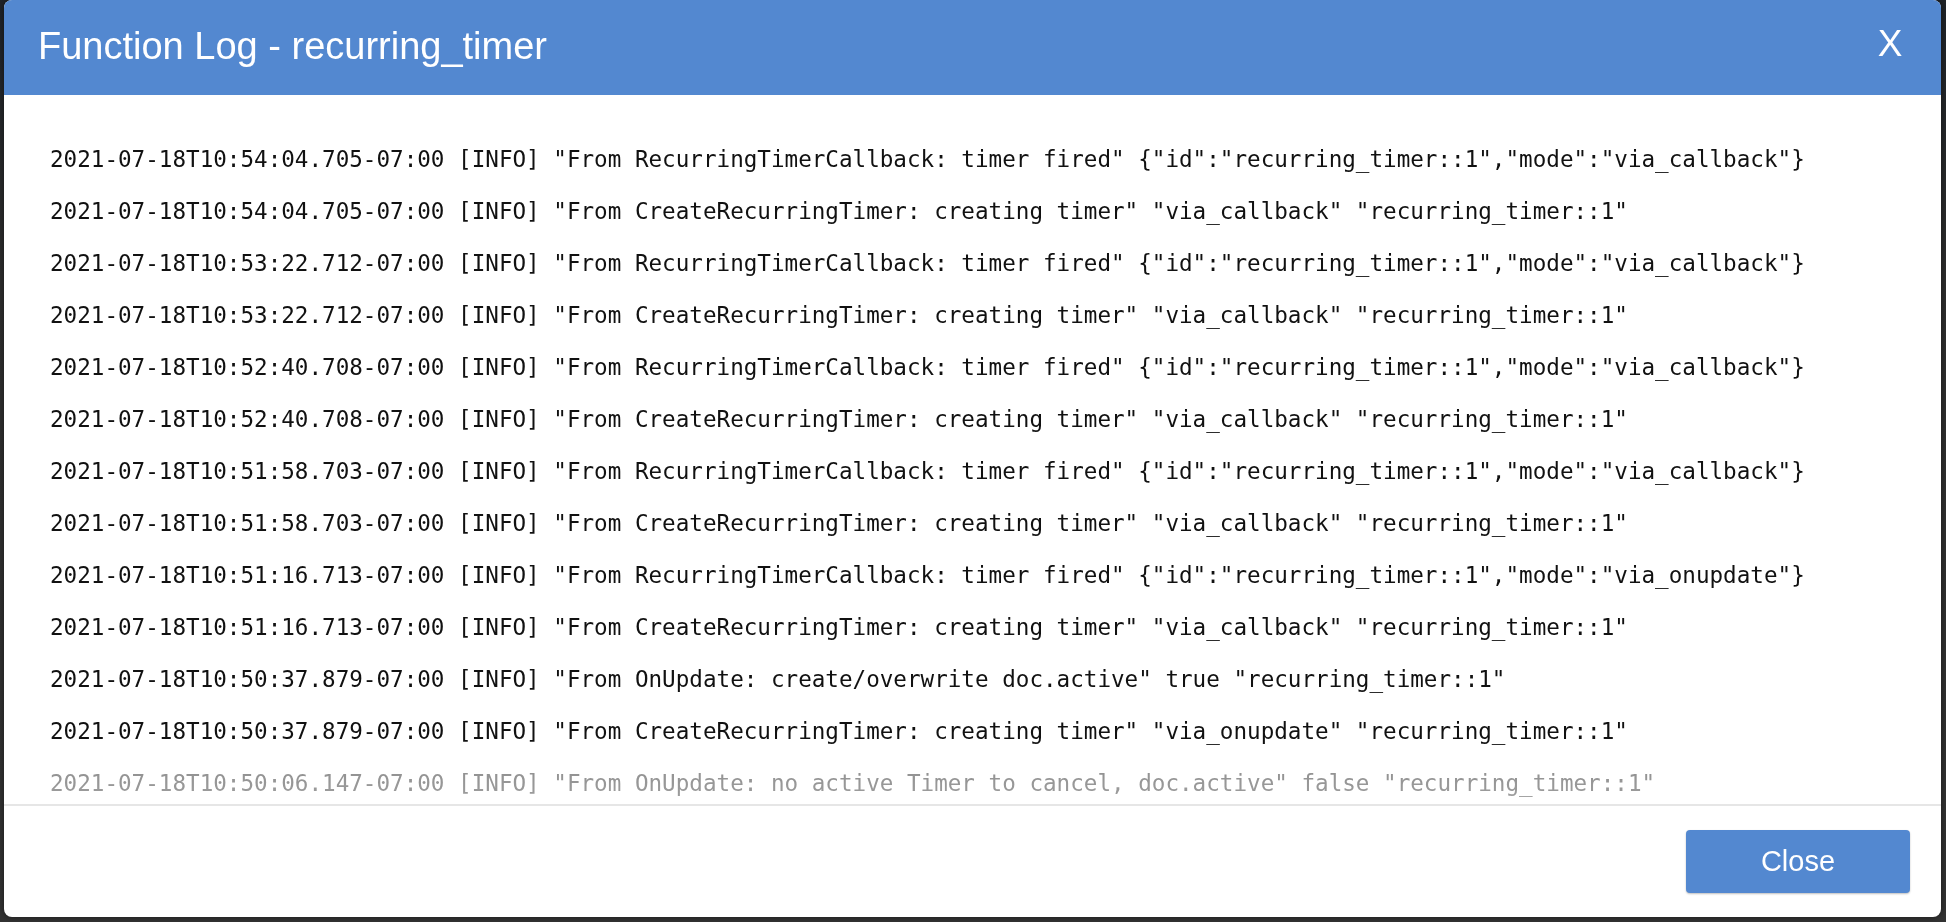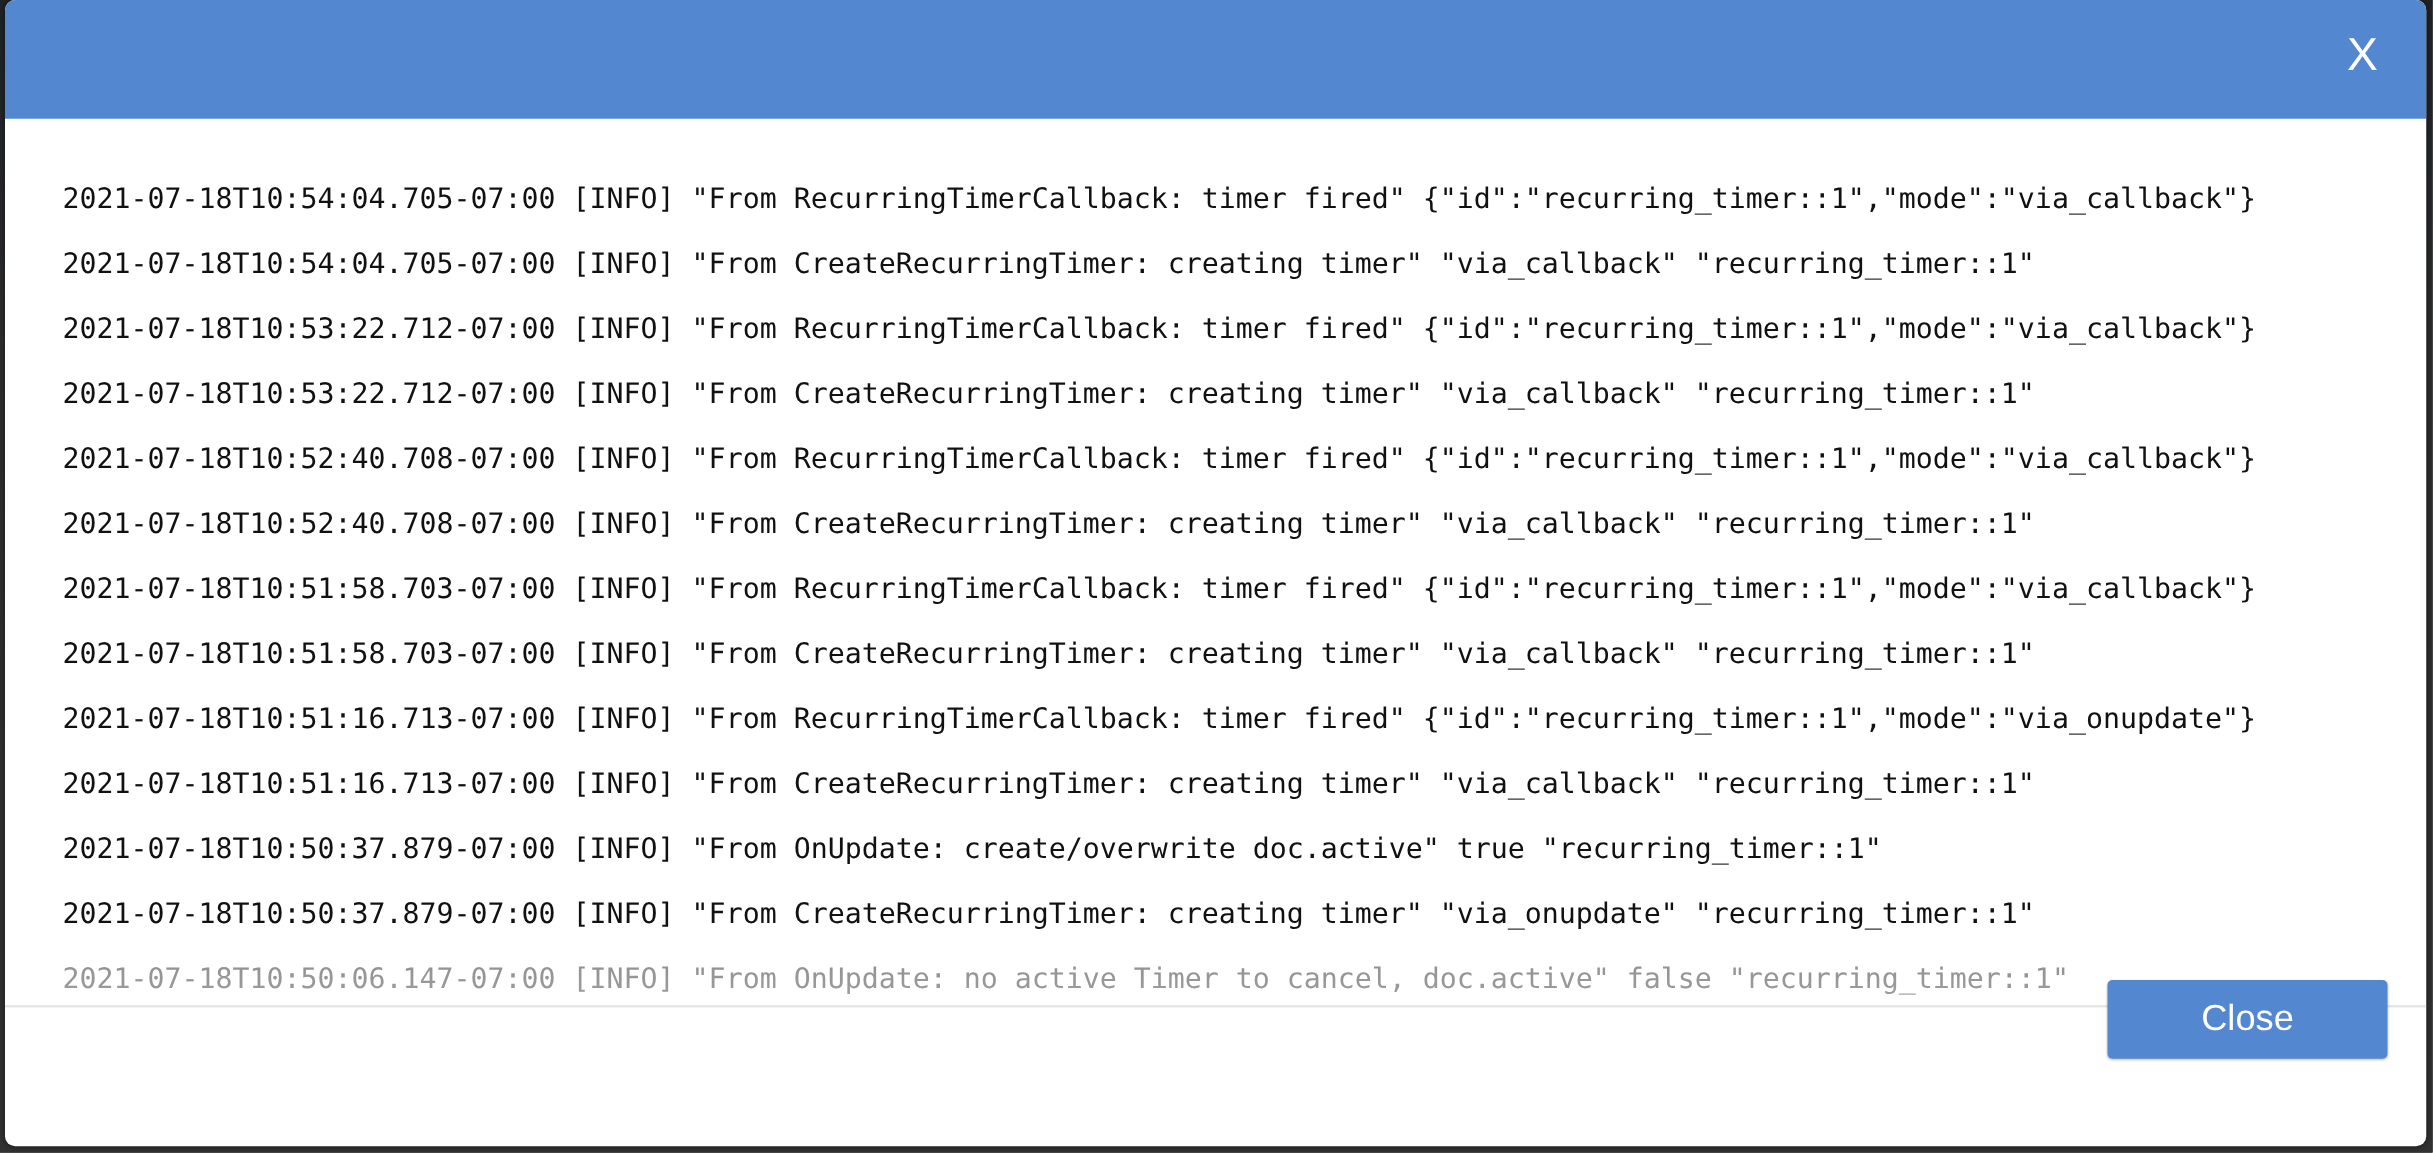"Function Log - recurring_timer" h1.modal-title { html: none -> <h1>Function Log - recurring_timer</h1> }
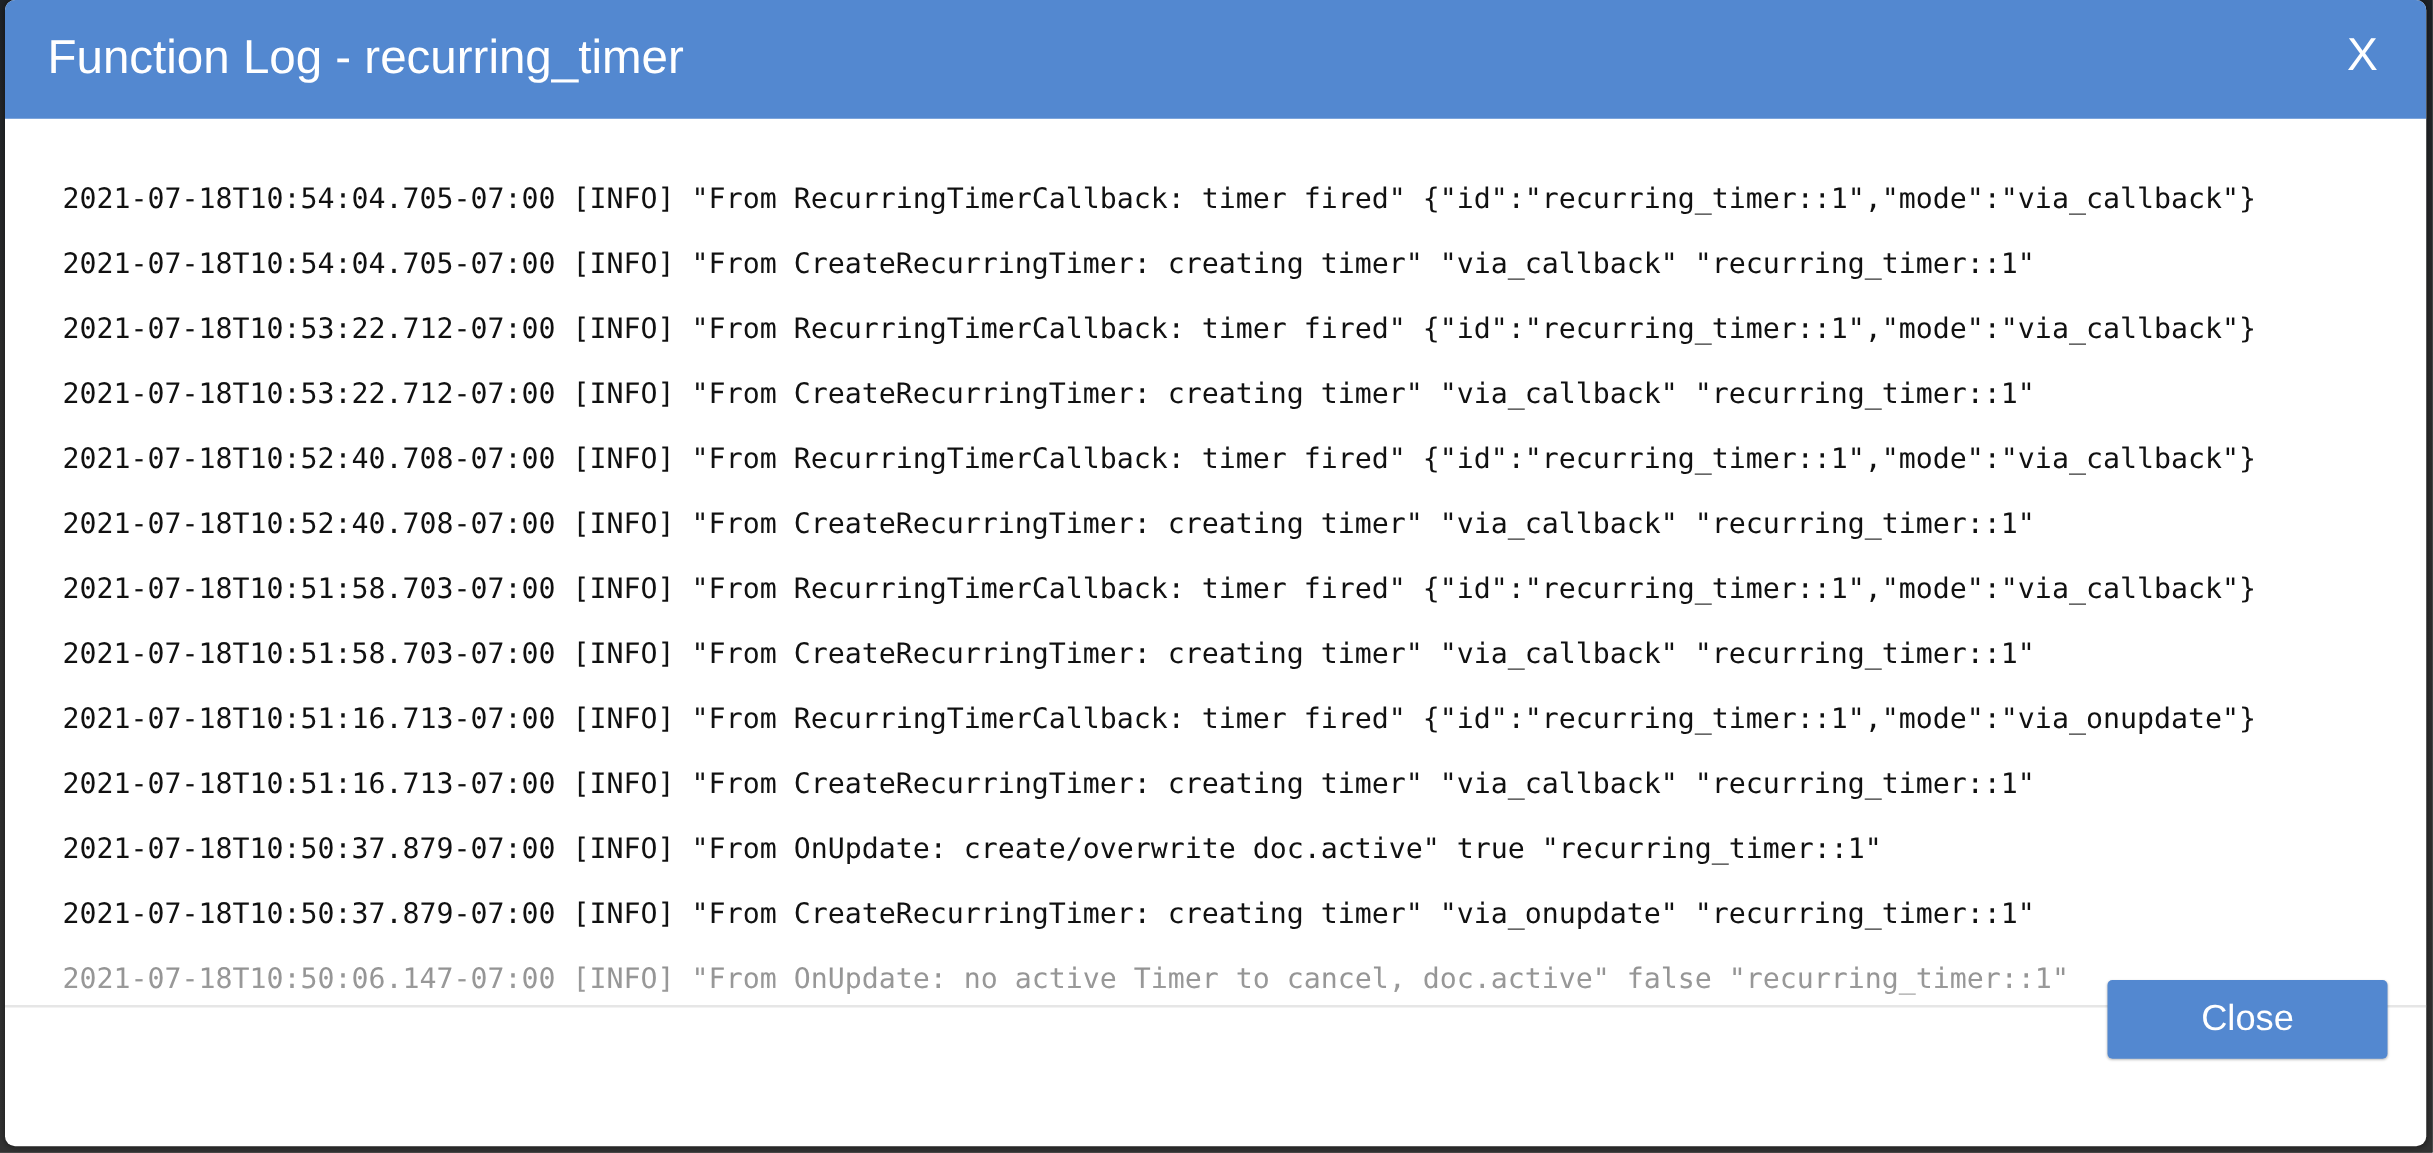"Close" .modal-footer { top: 760px -> 806px }
